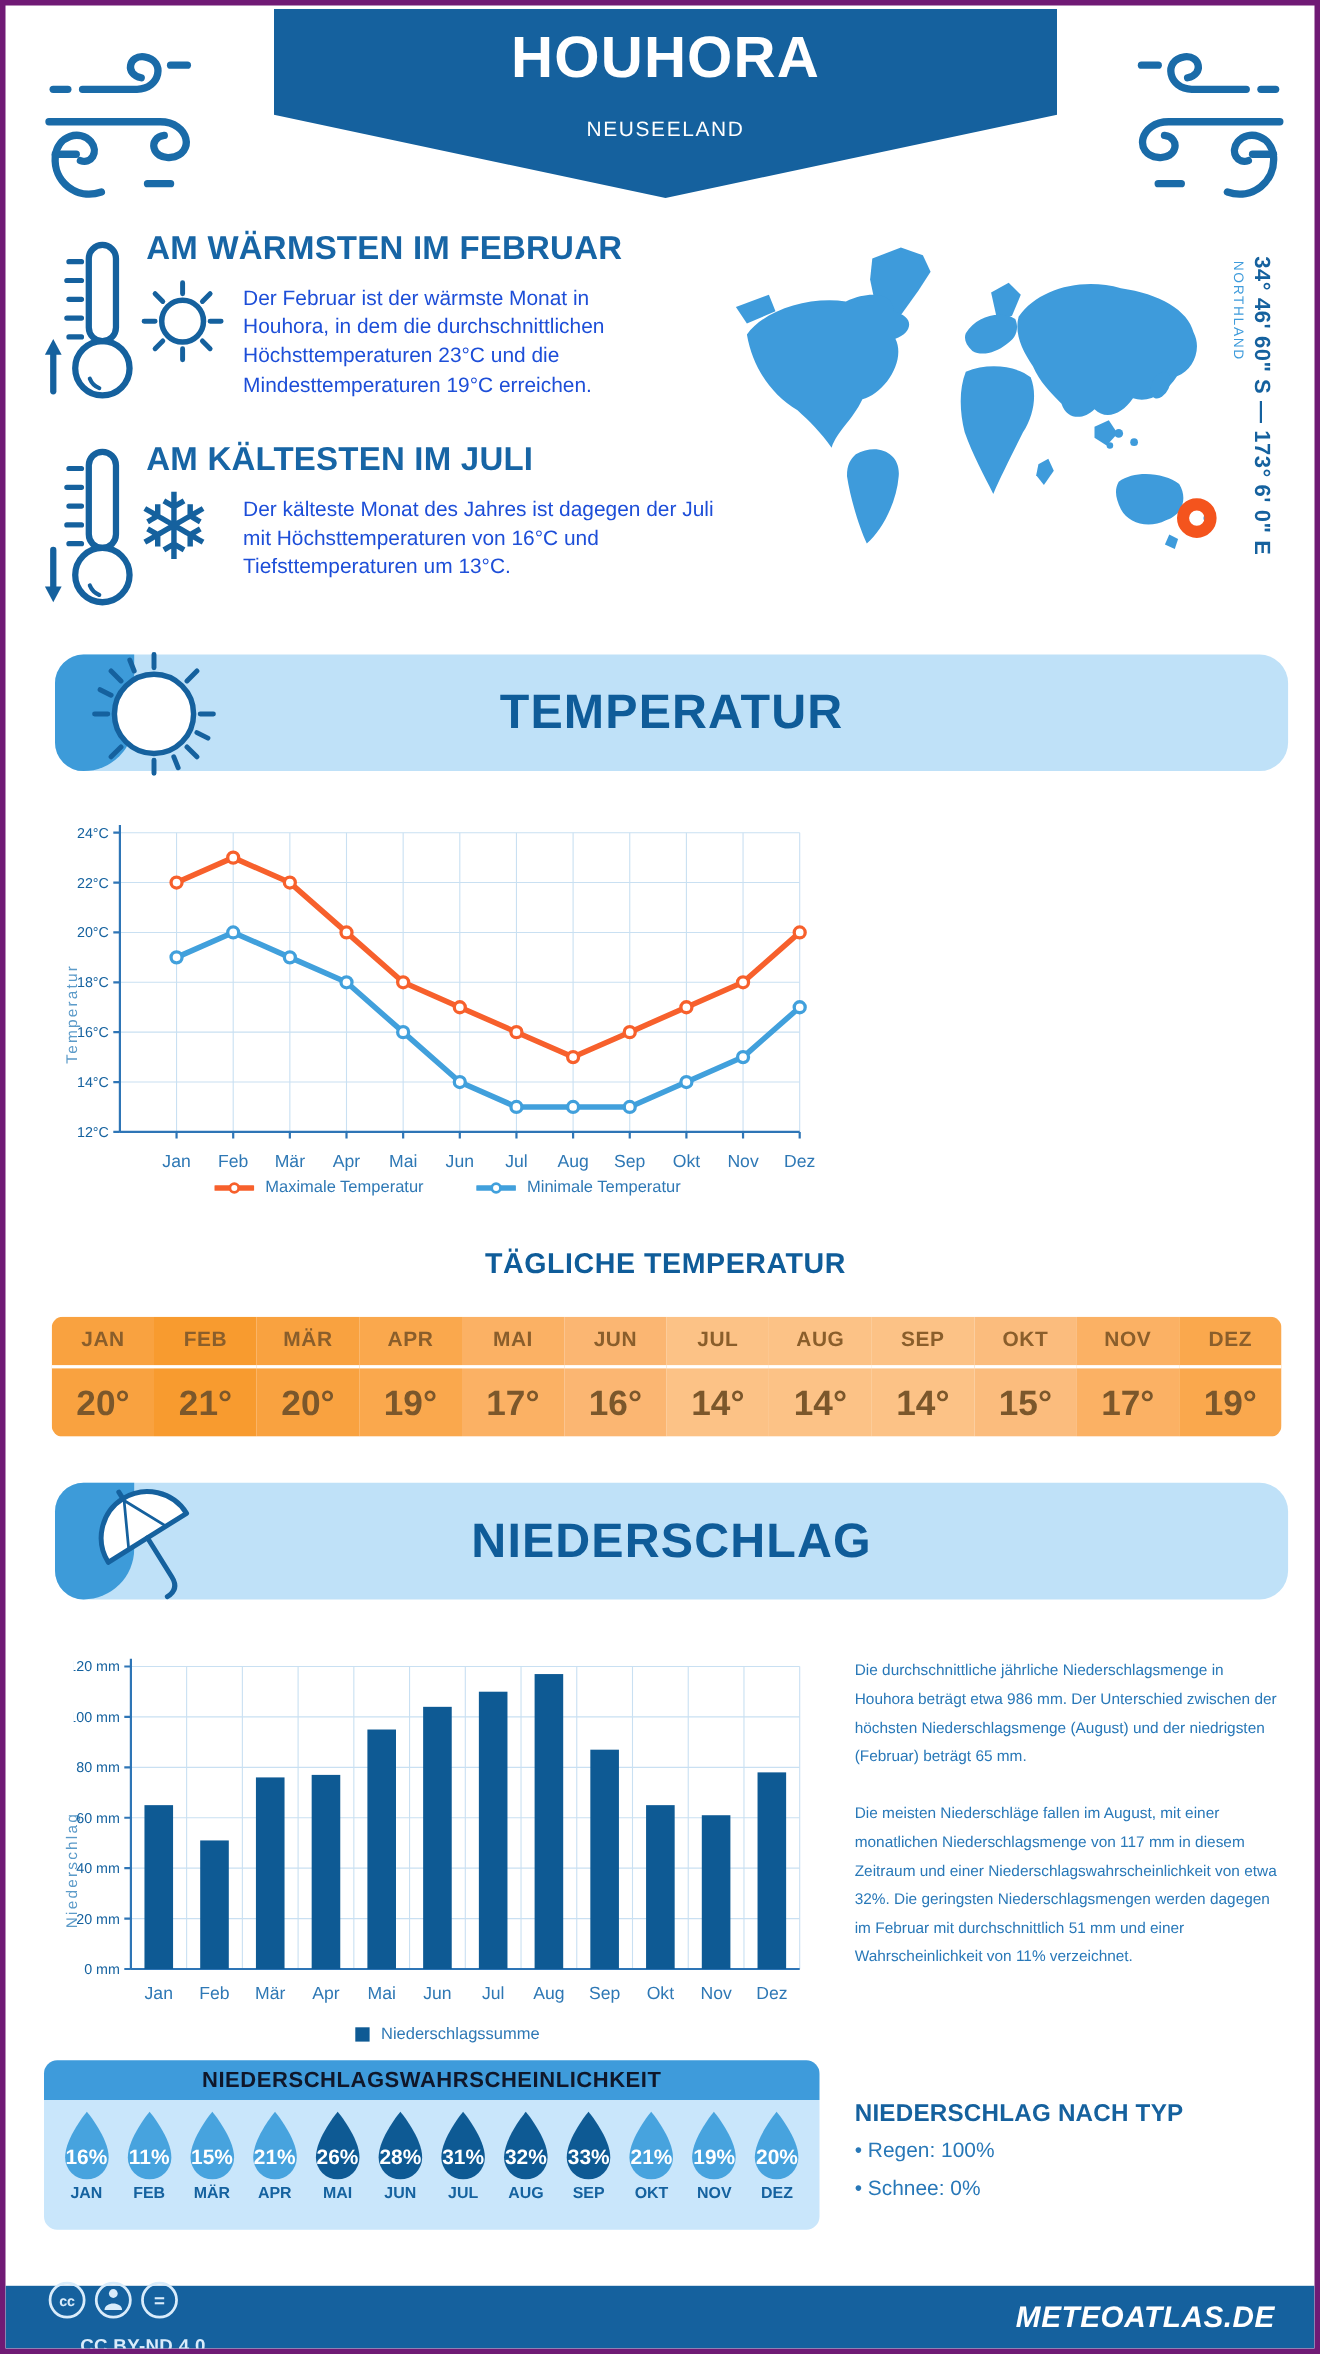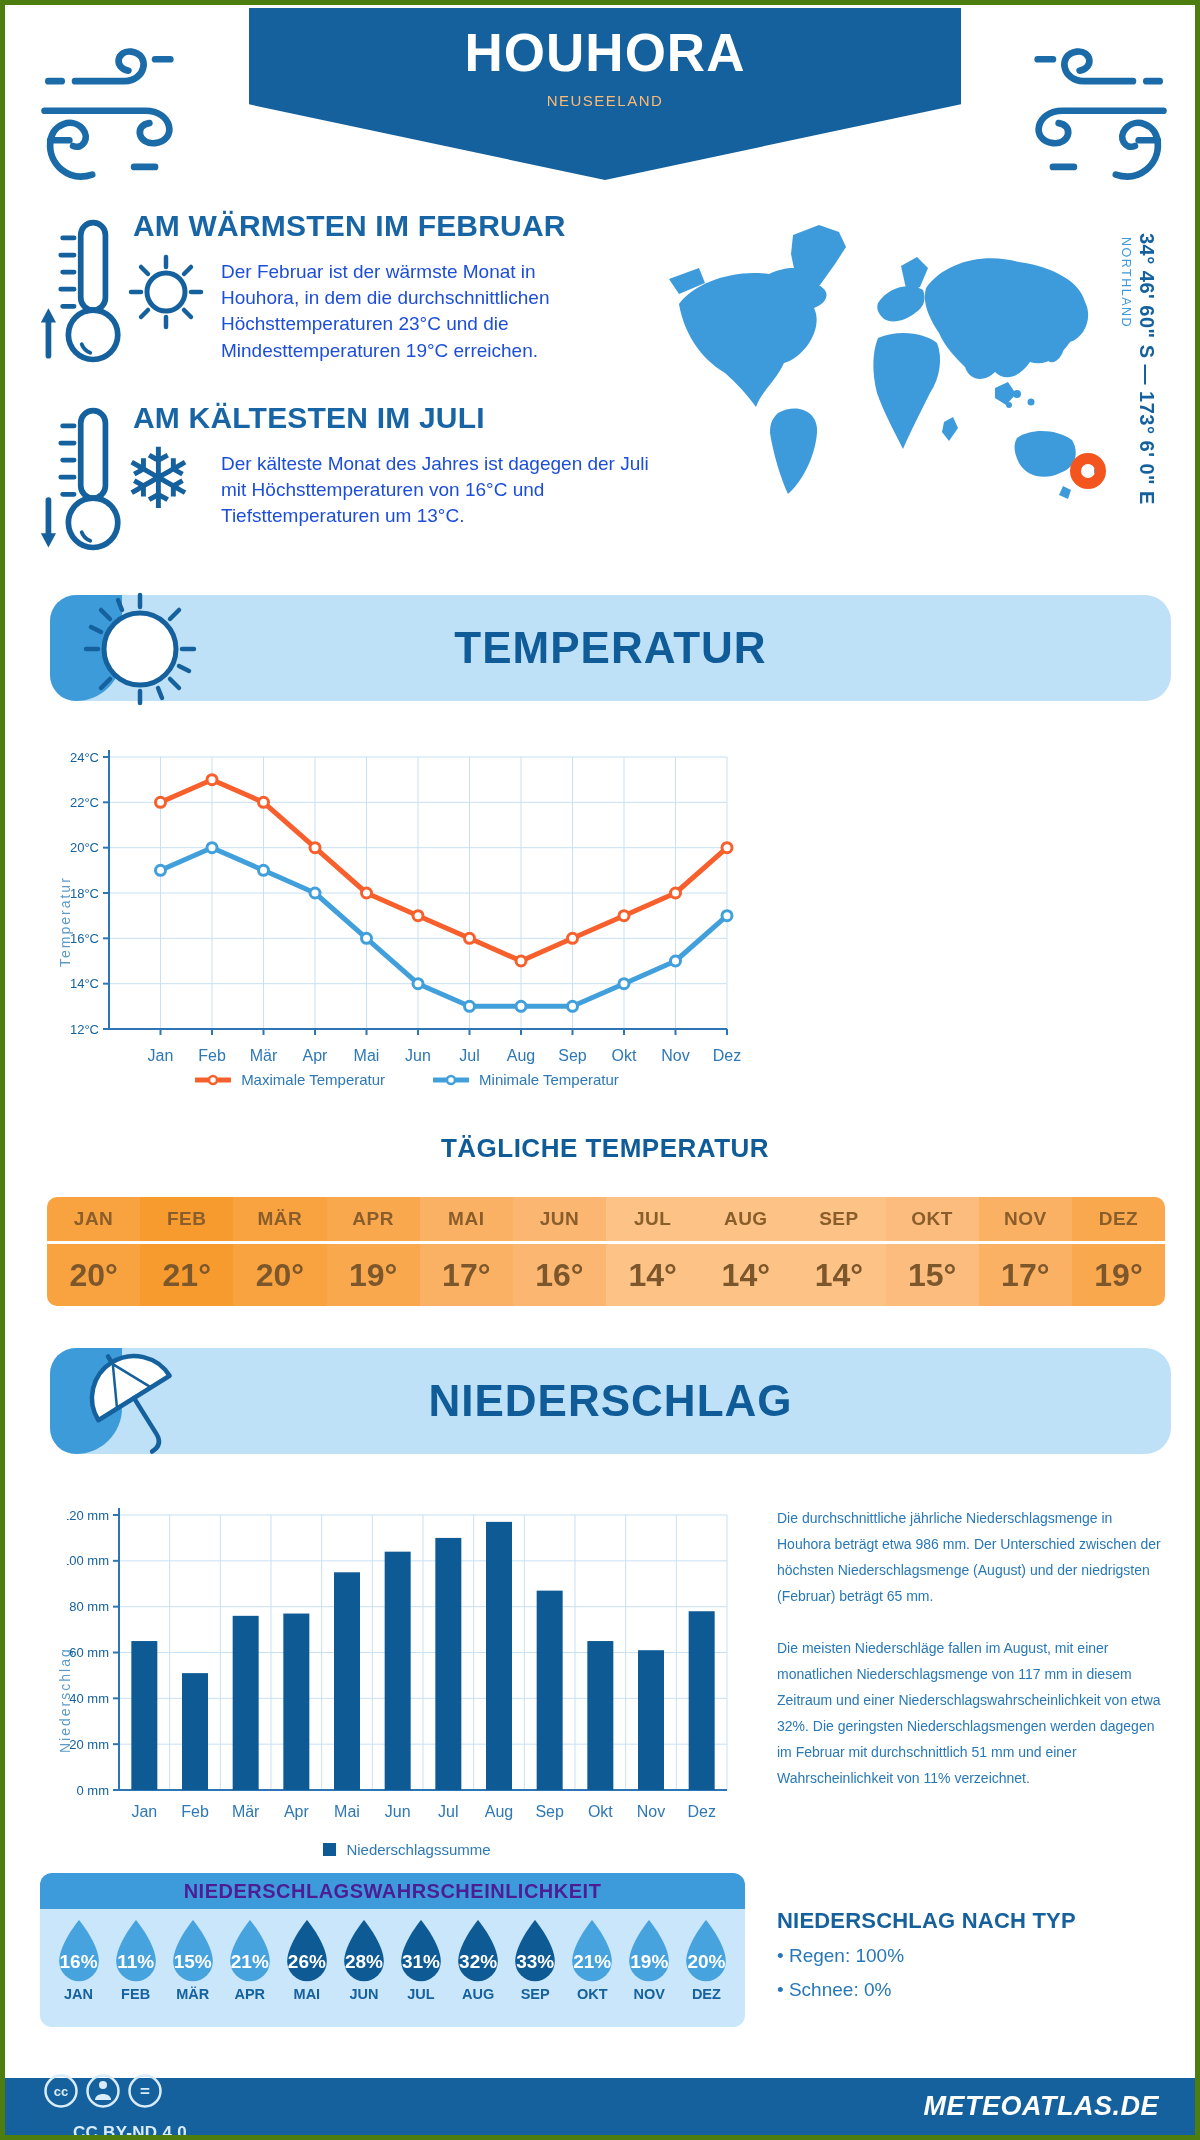"HOUHORA" #page { border: 5px solid #4d7c0f -> 5px solid #701a75 }
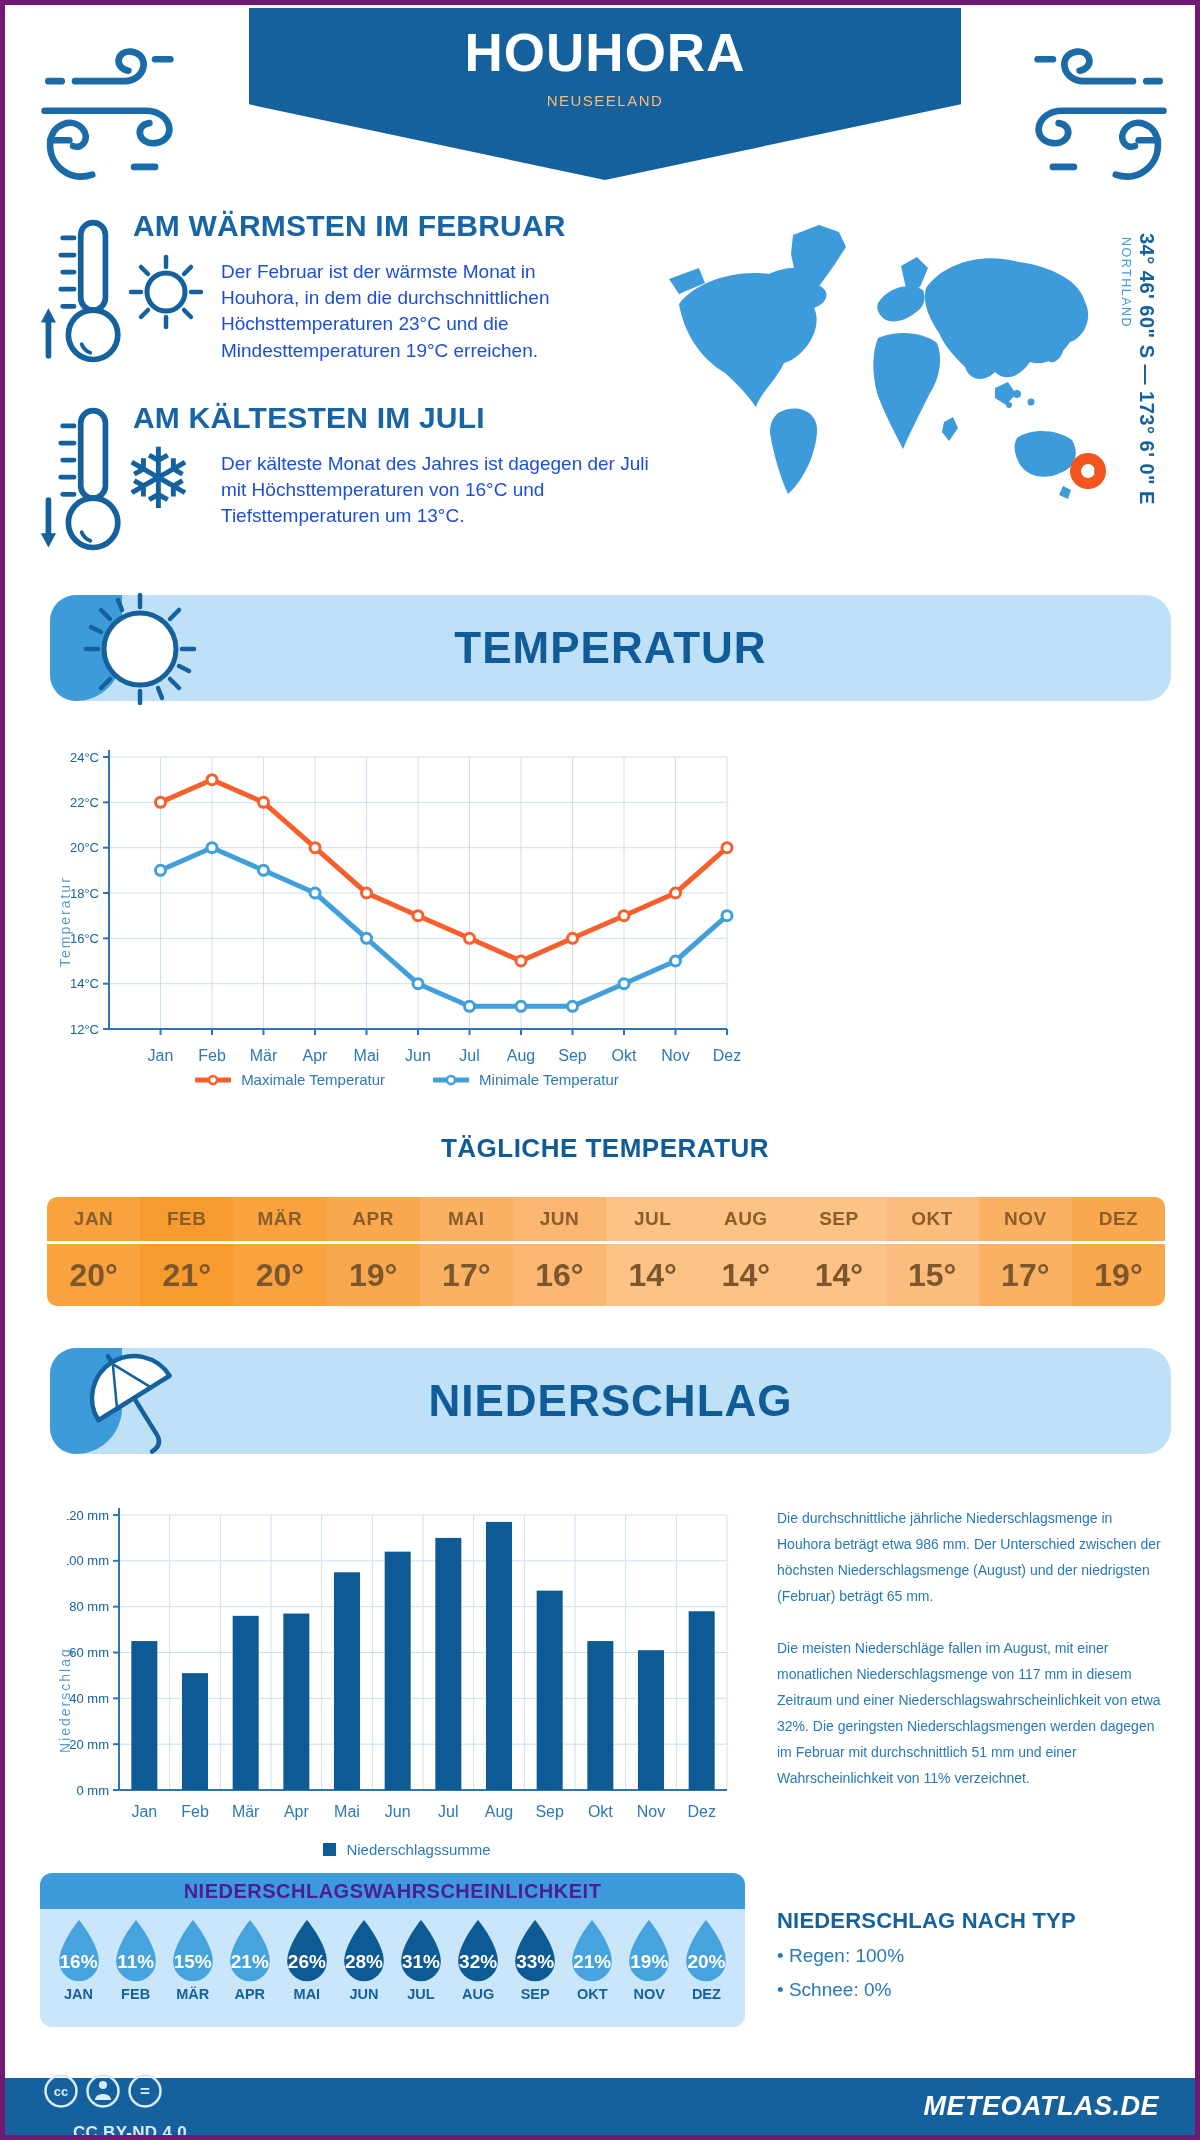"NEUSEELAND" #subtitle { color: #fdba74 -> #ffffff; font-size: 15px -> 19px; margin-top: 9px -> 25px }
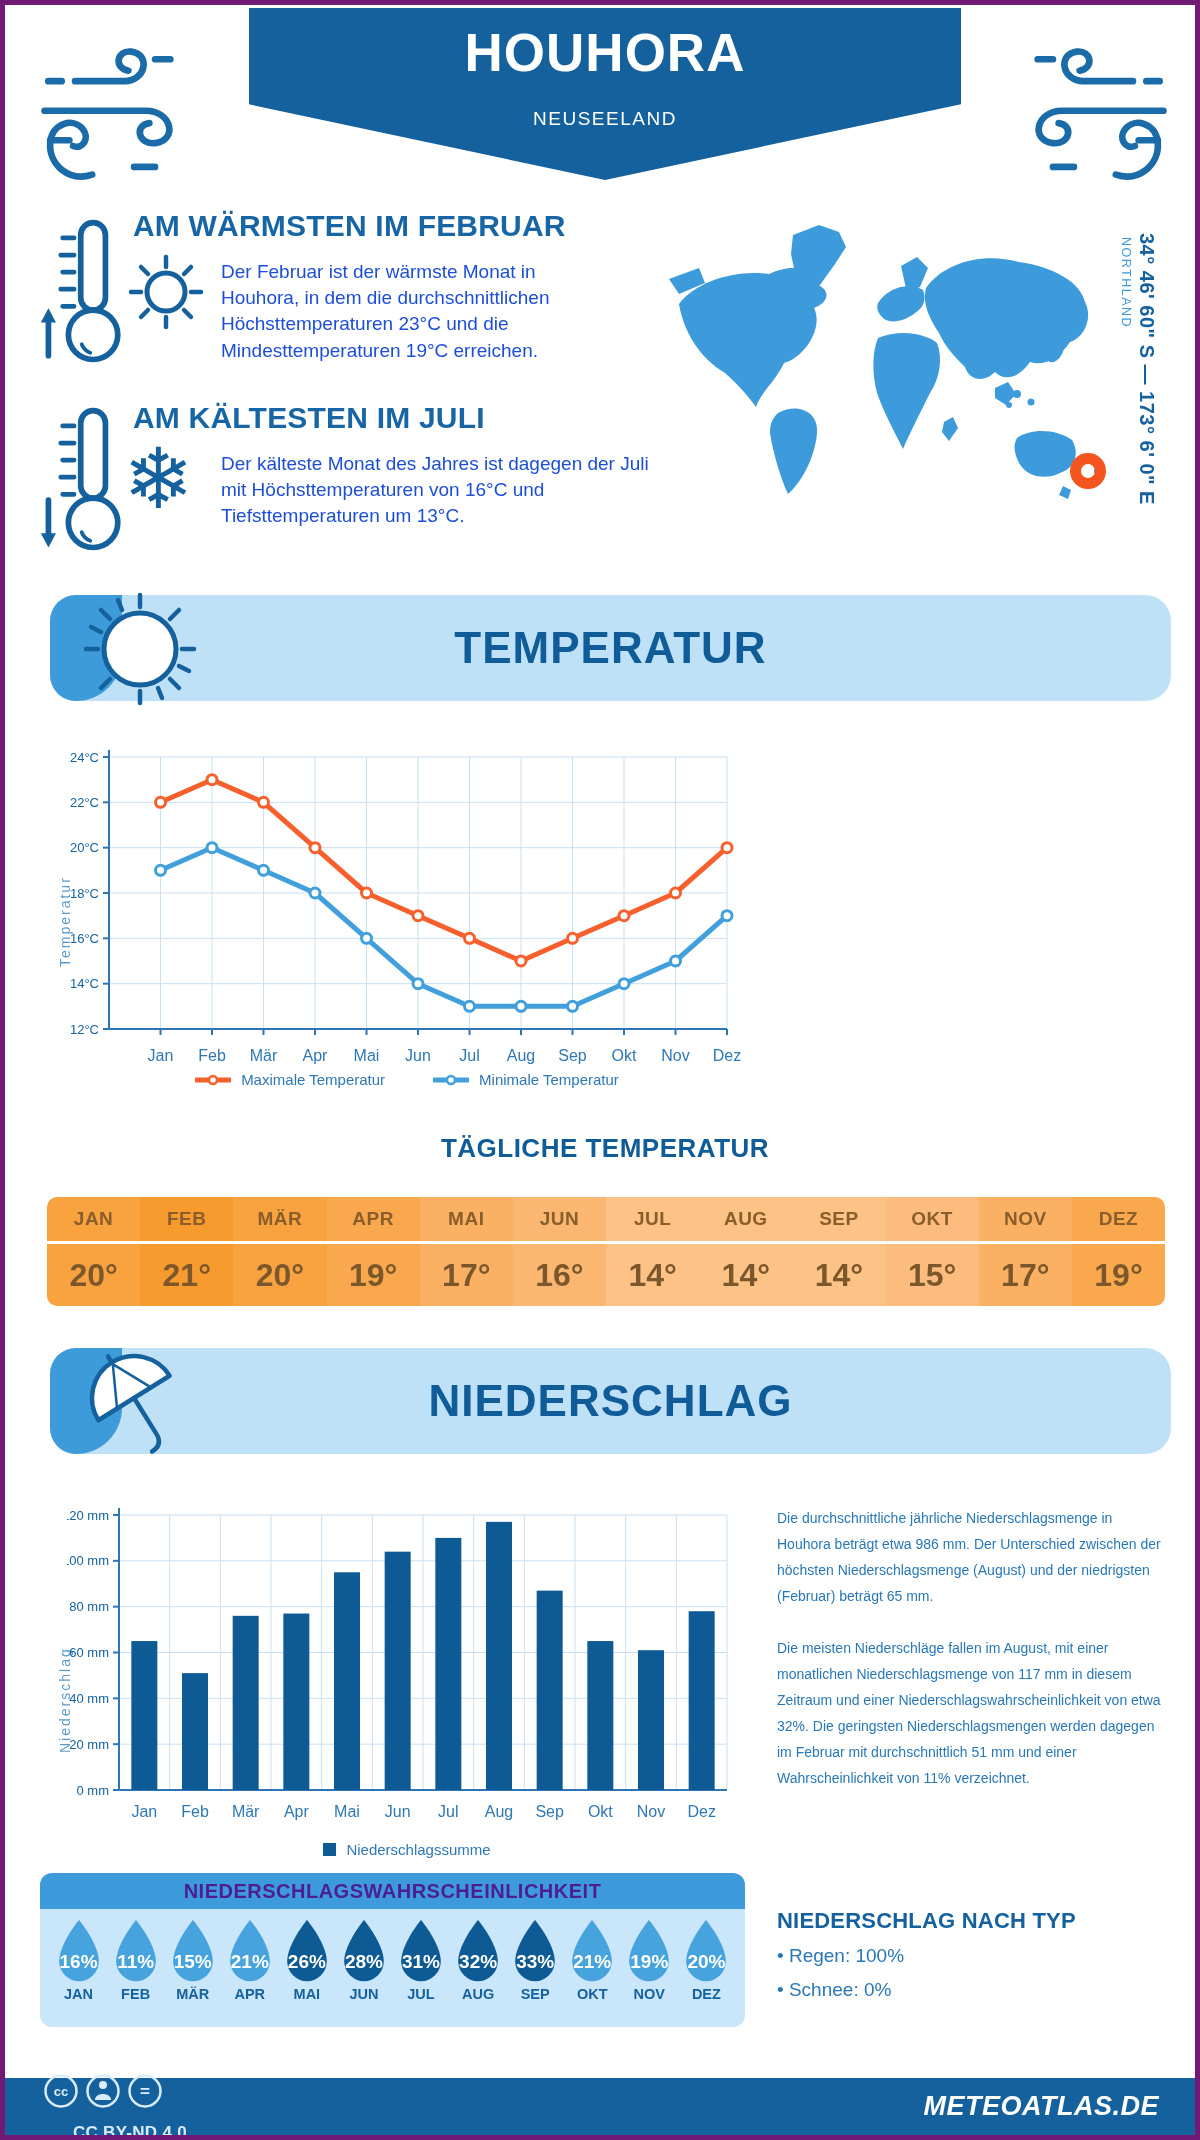"NIEDERSCHLAGSWAHRSCHEINLICHKEIT" #prob-header { color: #4c1d95 -> #0f172a }
